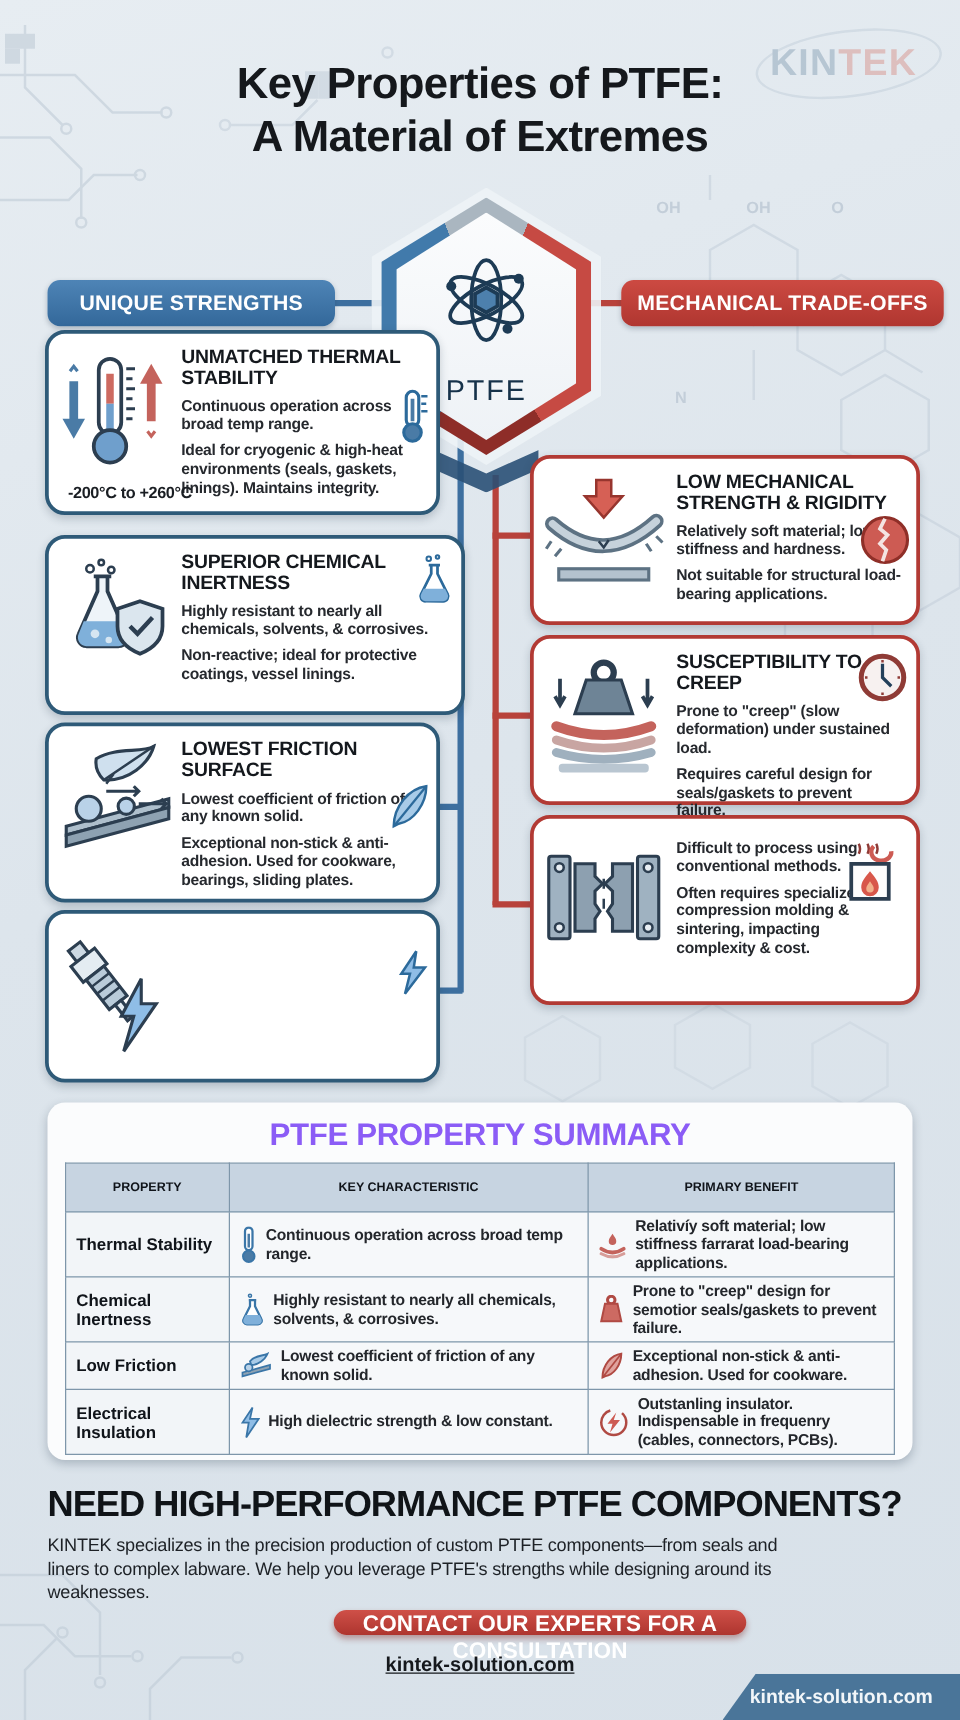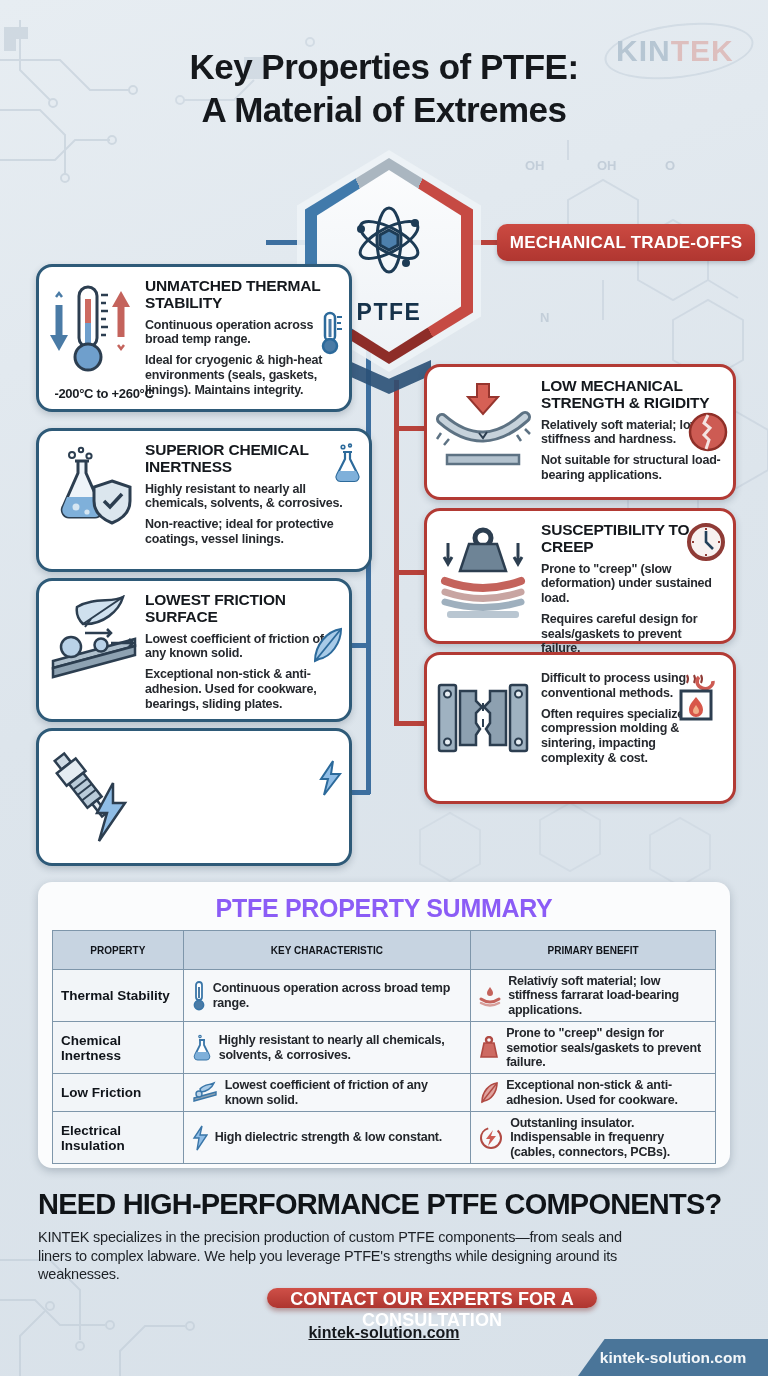"UNIQUE STRENGTHS" div.pill { html: none -> <div>UNIQUE STRENGTHS</div> }
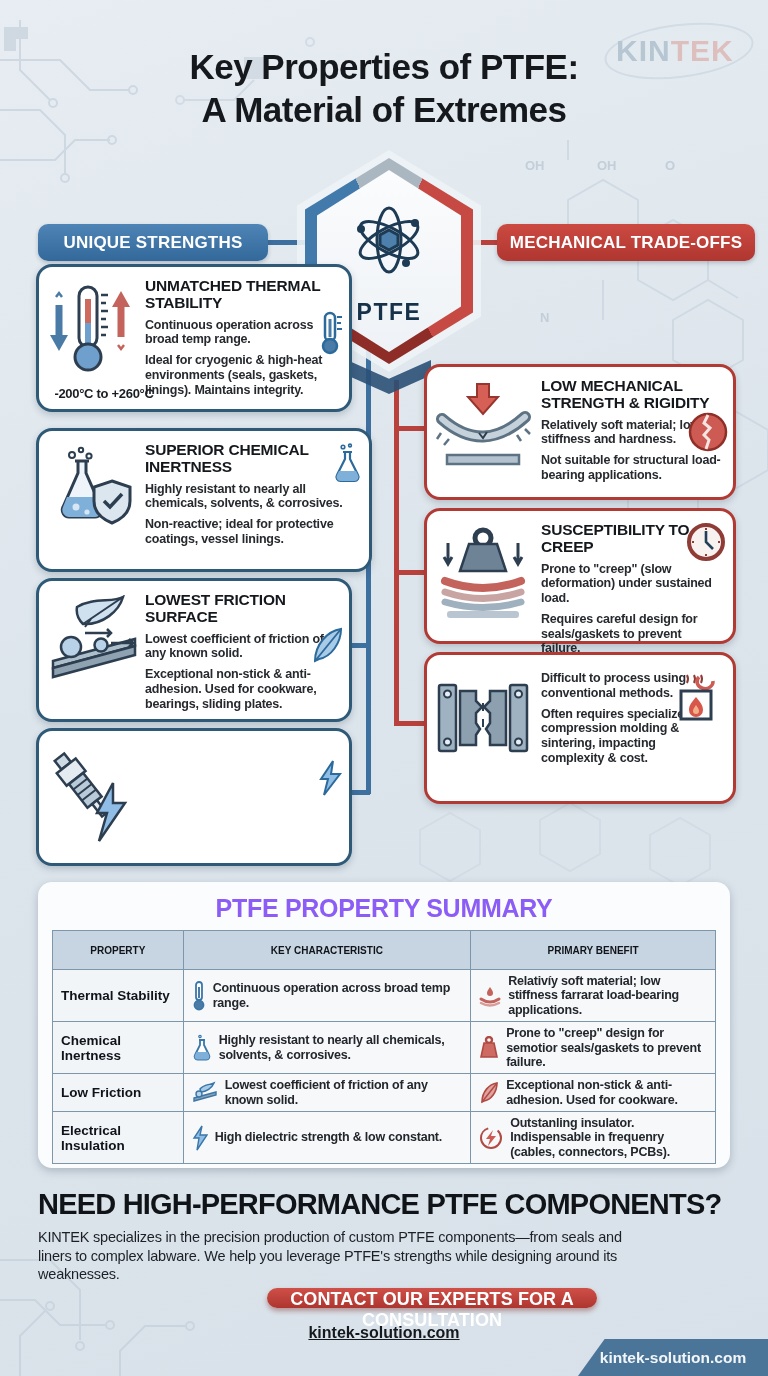"PTFE" .ptfe-label { font-weight: bold -> normal }
